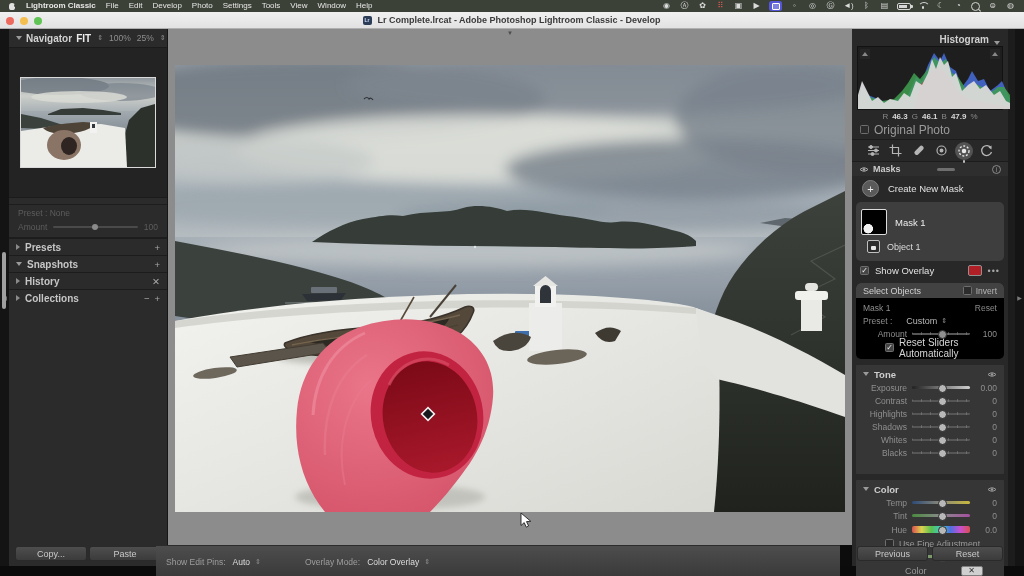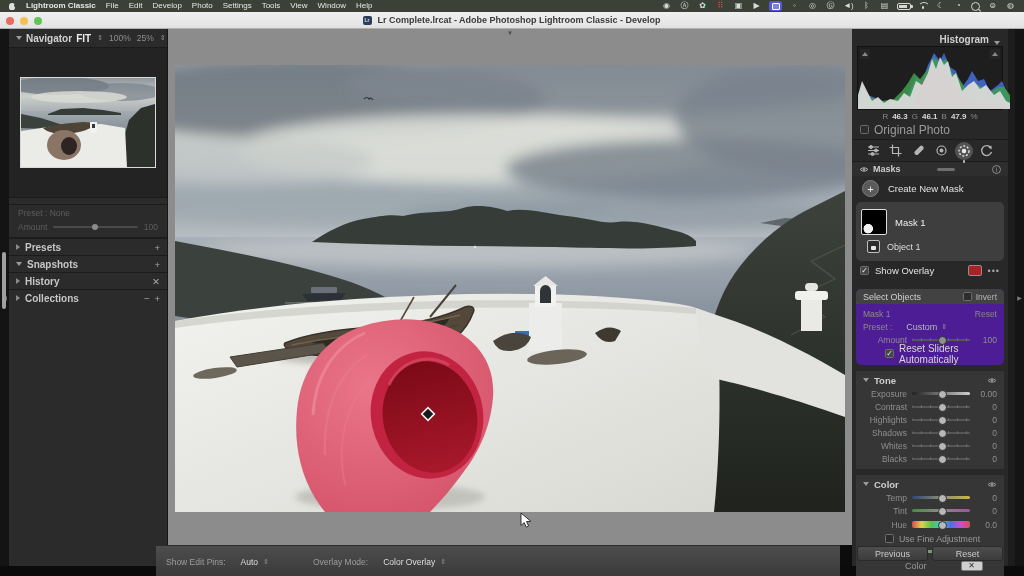"Select Objects" .sob { background: #4c1d95 -> #000000; margin: 10px 4px 0 -> 4px 4px 0 }
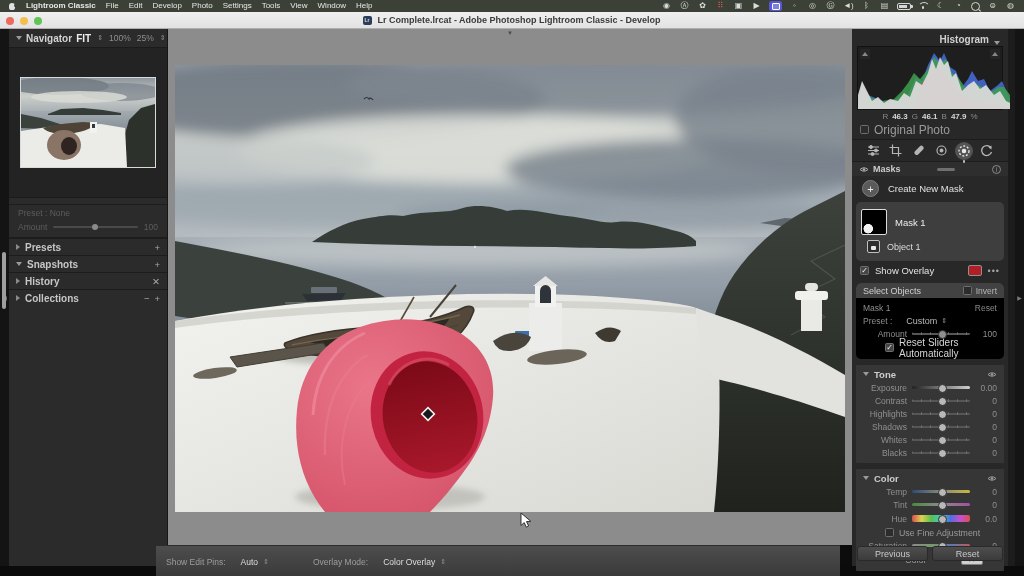"Tone" .secbox { padding: 2px 7px 4px -> 2px 7px 15px }
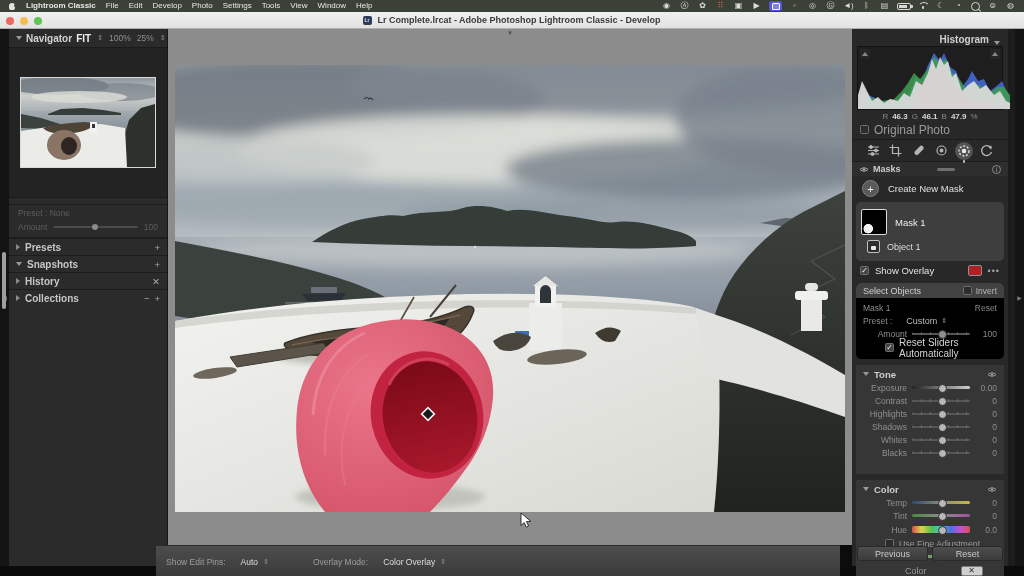"Copy..." div.panel-btns { html: none -> <div> <span>Copy...</span> <span>Paste</span> </div> }
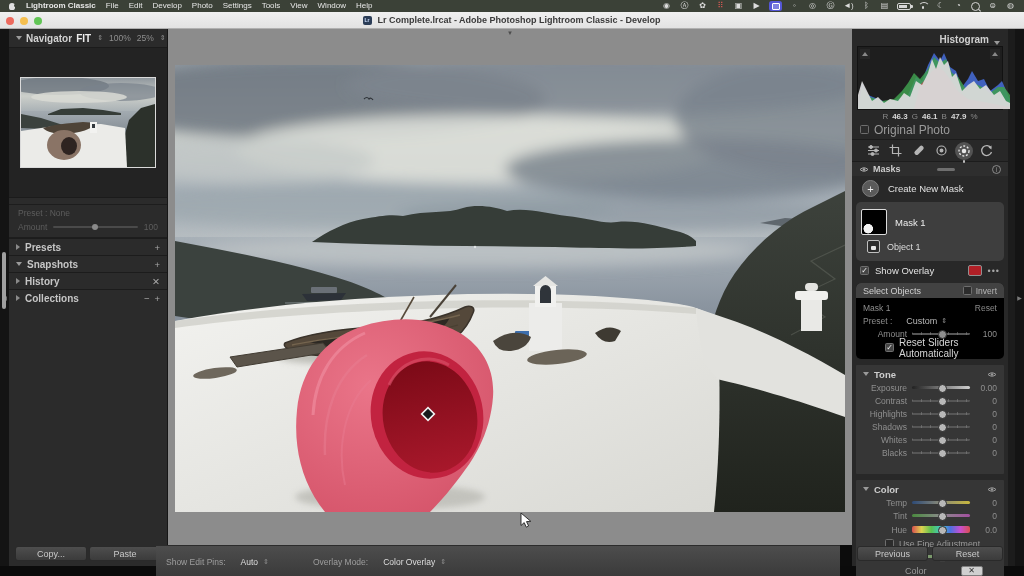"Auto" .toolbar .val { margin-left: 10px -> 2px }
